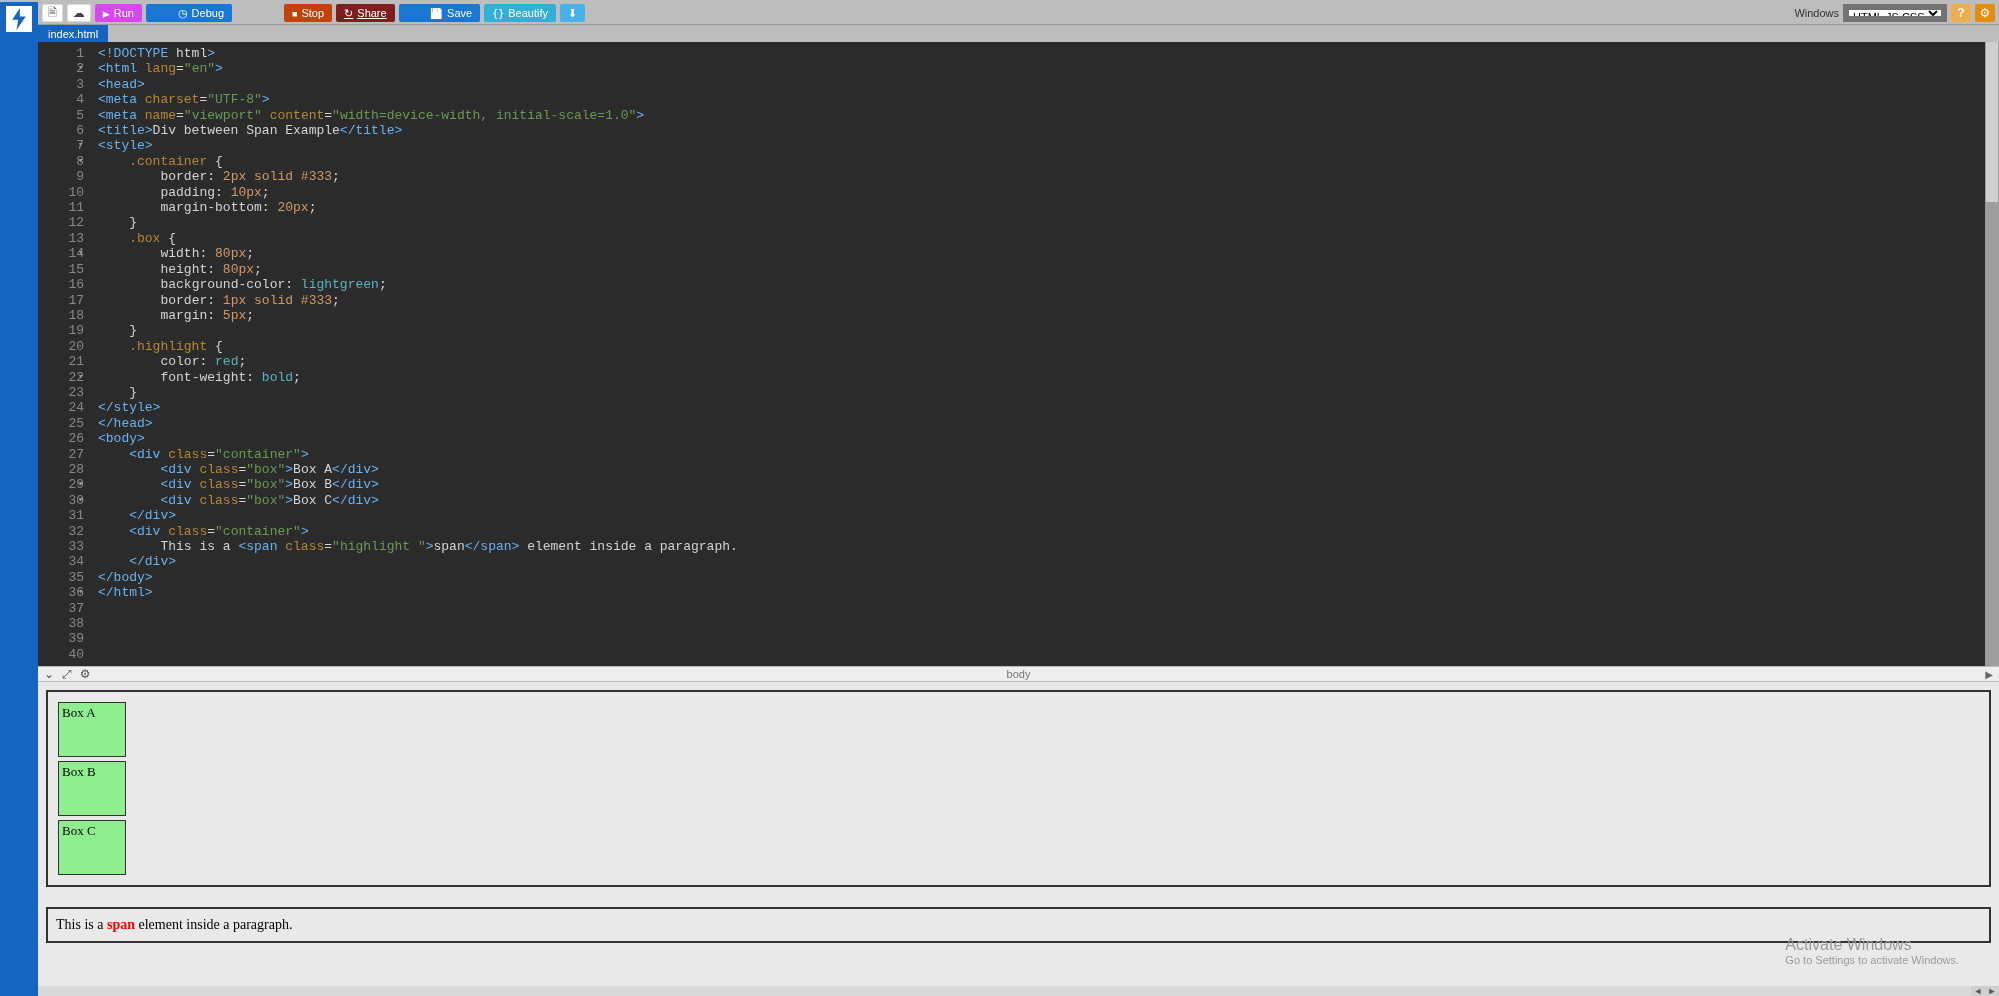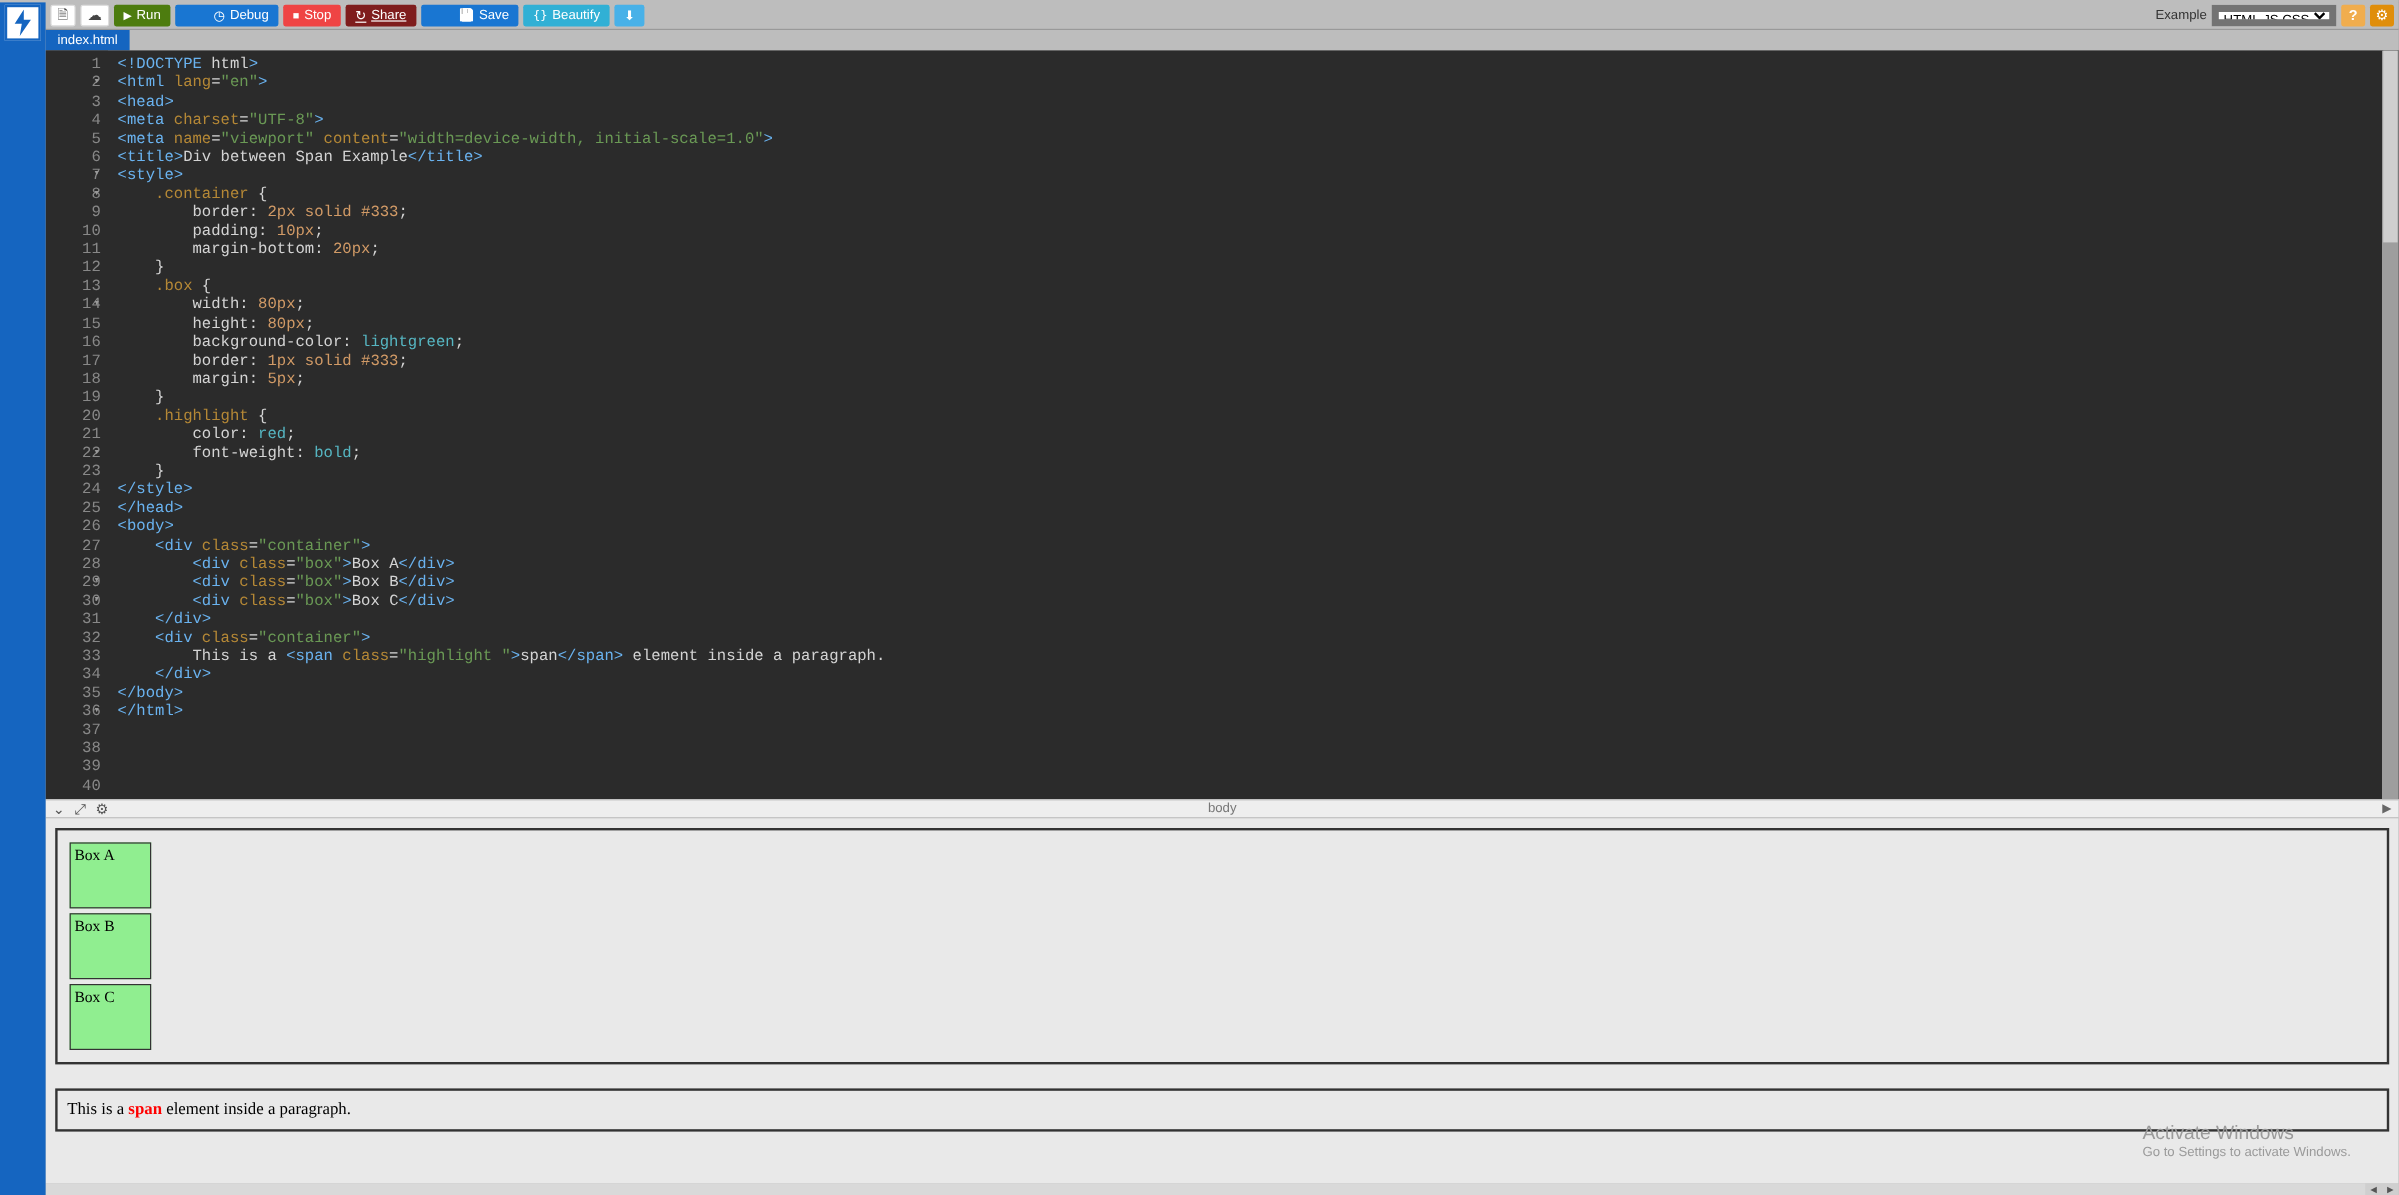"Run" .tbtn.green { background: #4d7c0f -> #d946ef }
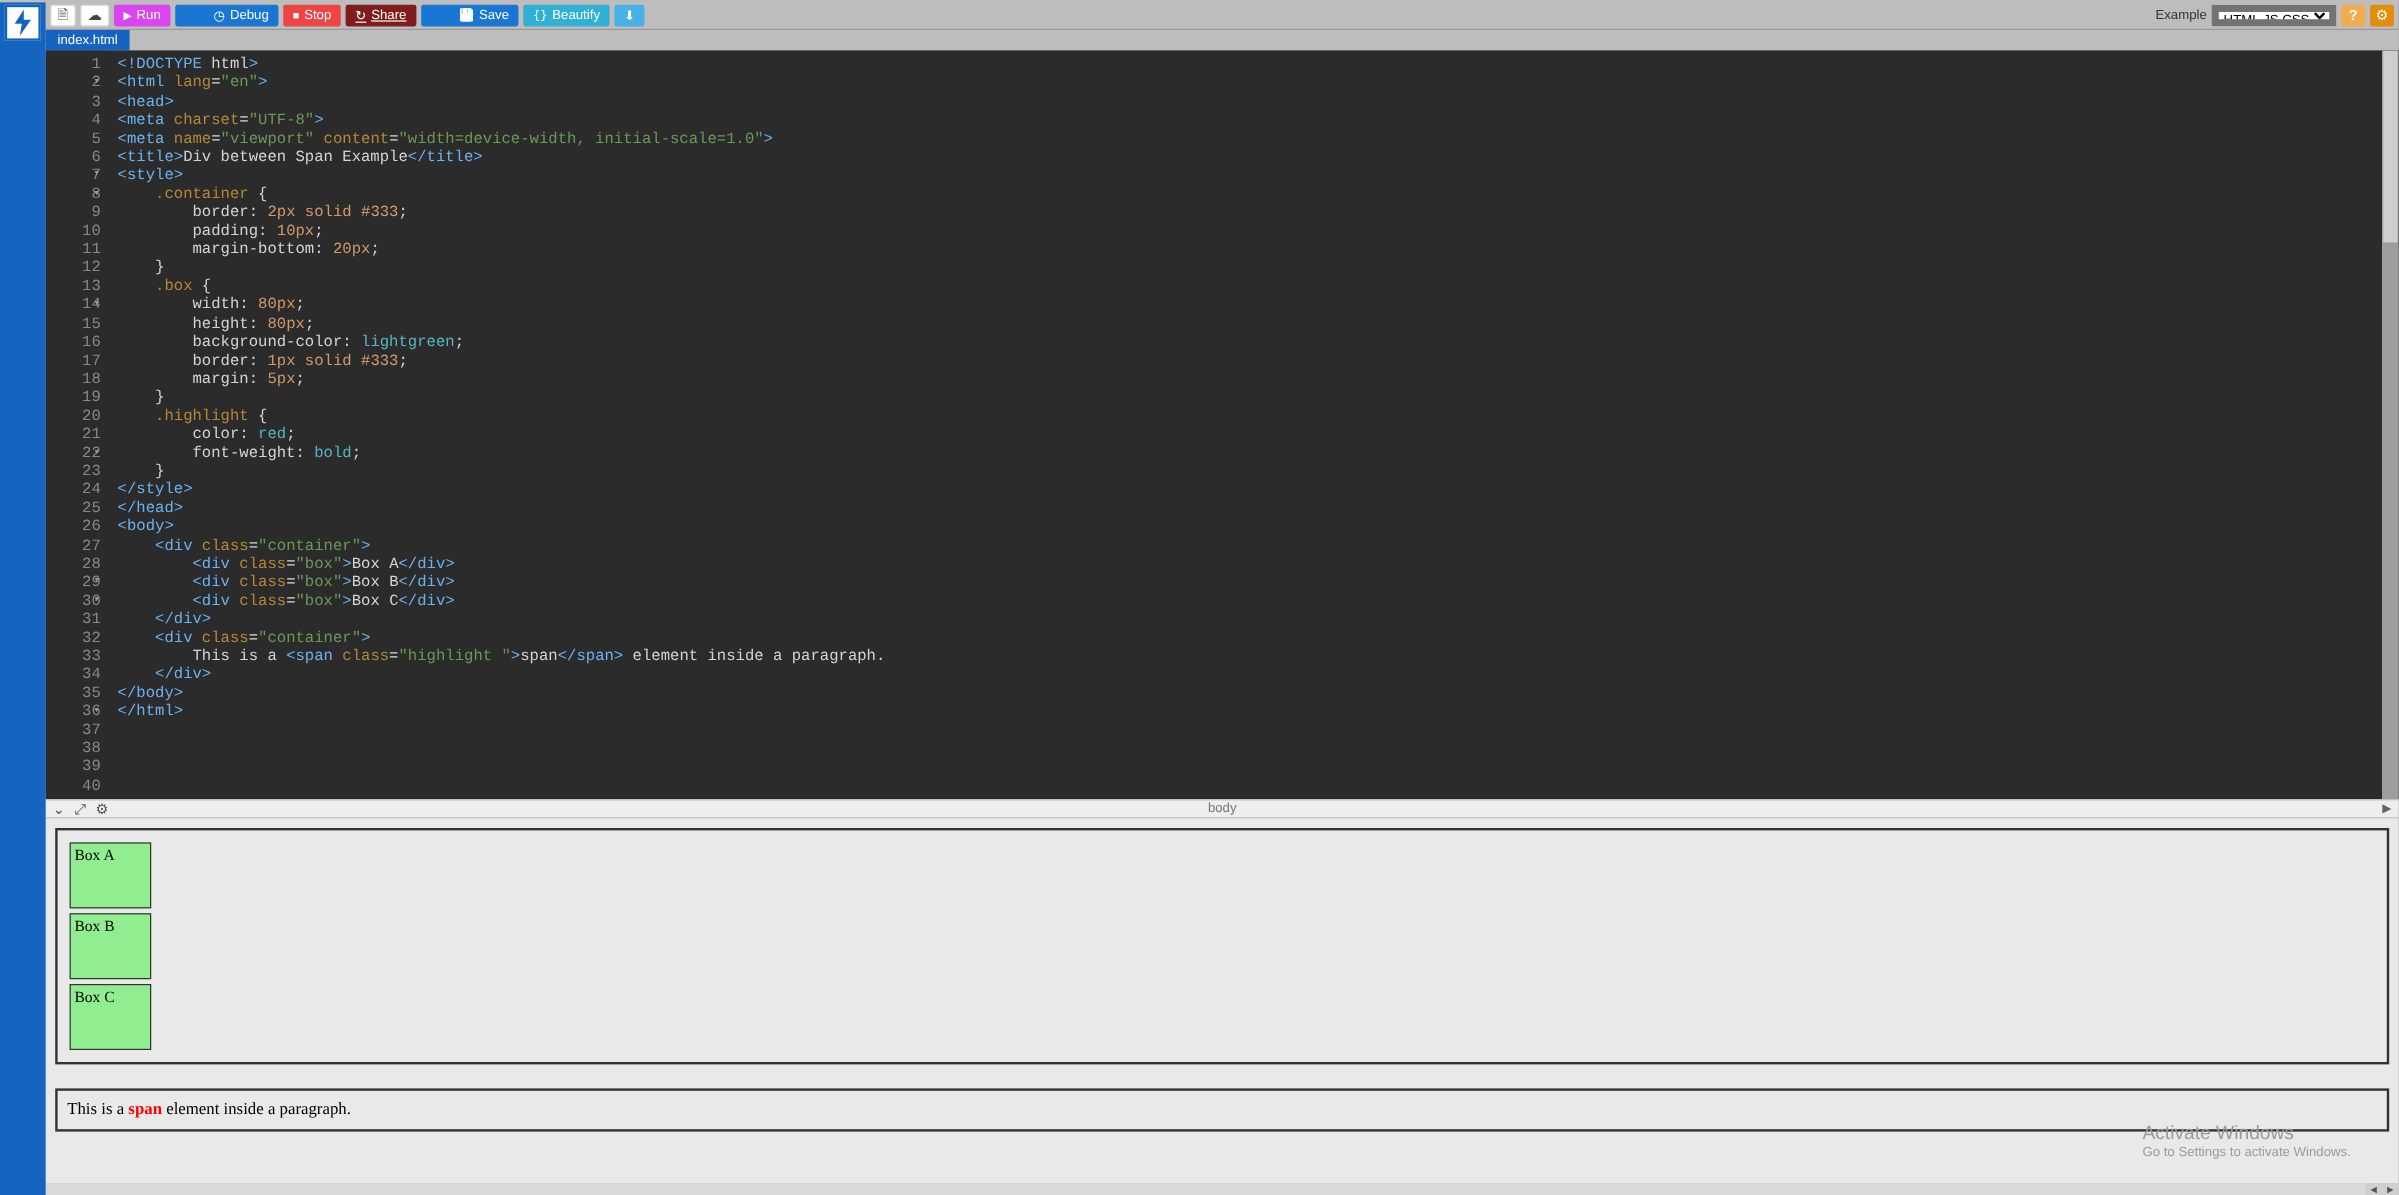"Stop" .tbtn.red { background: #ef4444 -> #c2410c; margin-left: none -> 48px }
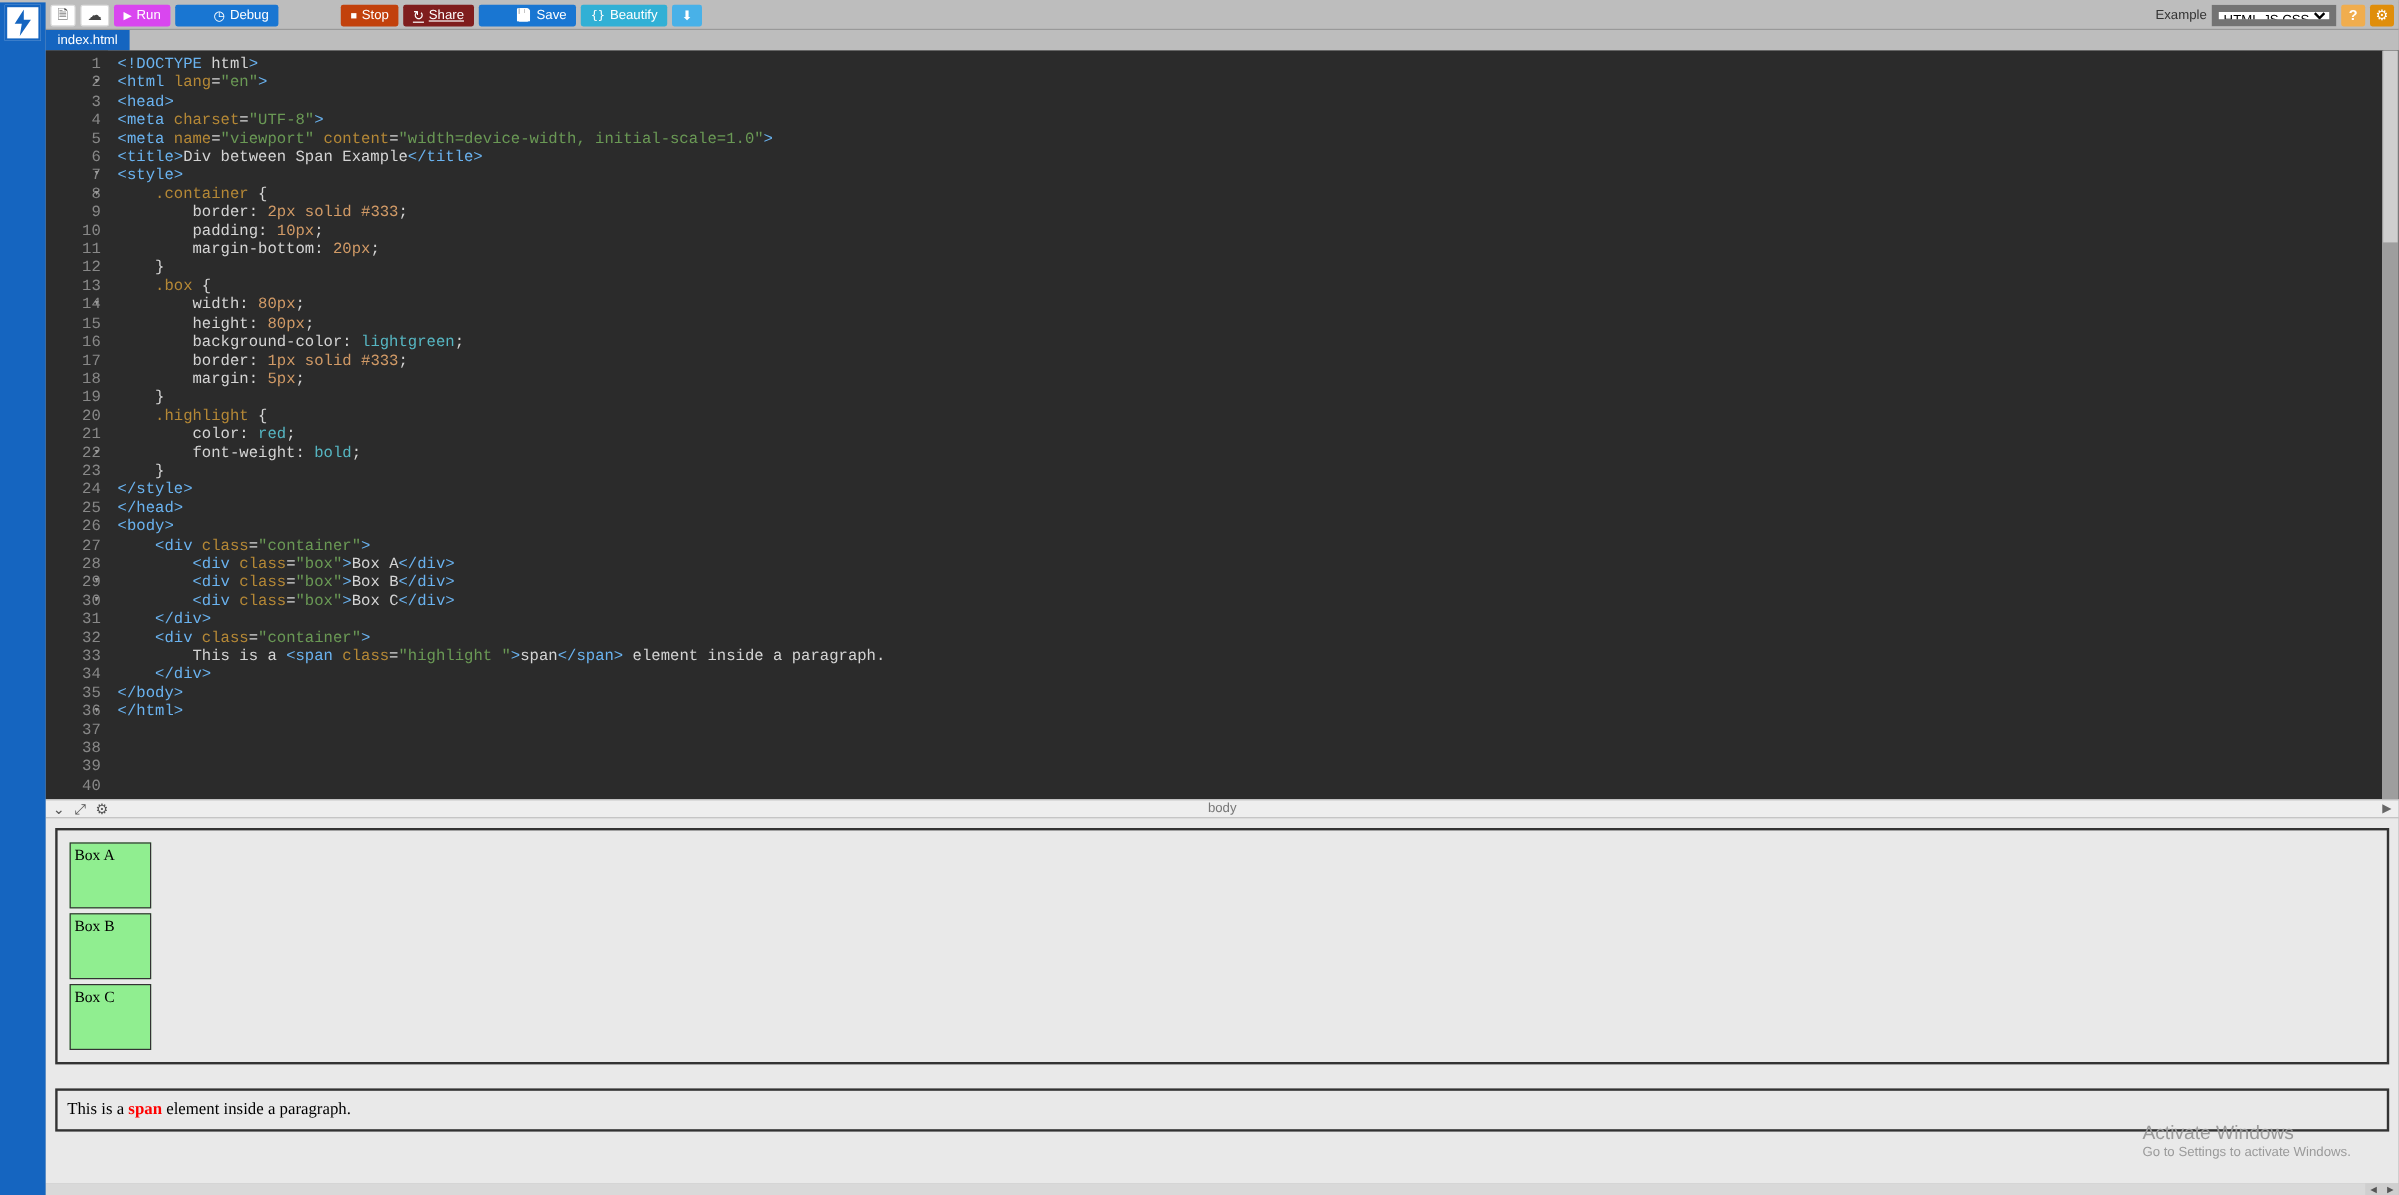"Example" span.lbl { text: Example -> Windows }
